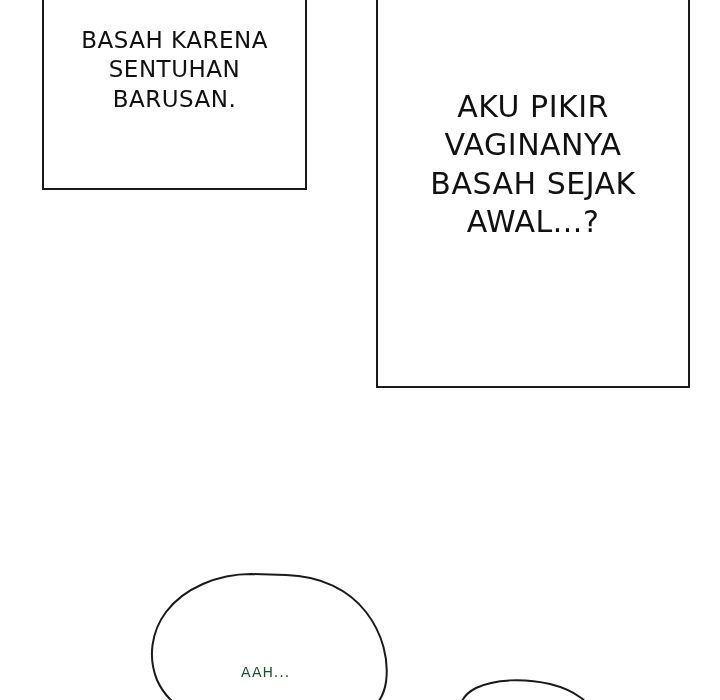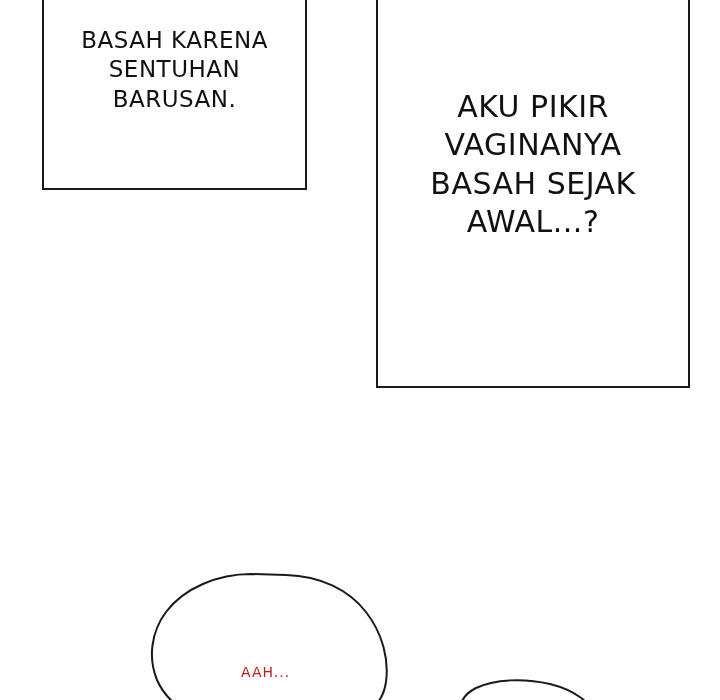"AAH..." .blob-text { color: #b91c1c -> #14532d }
